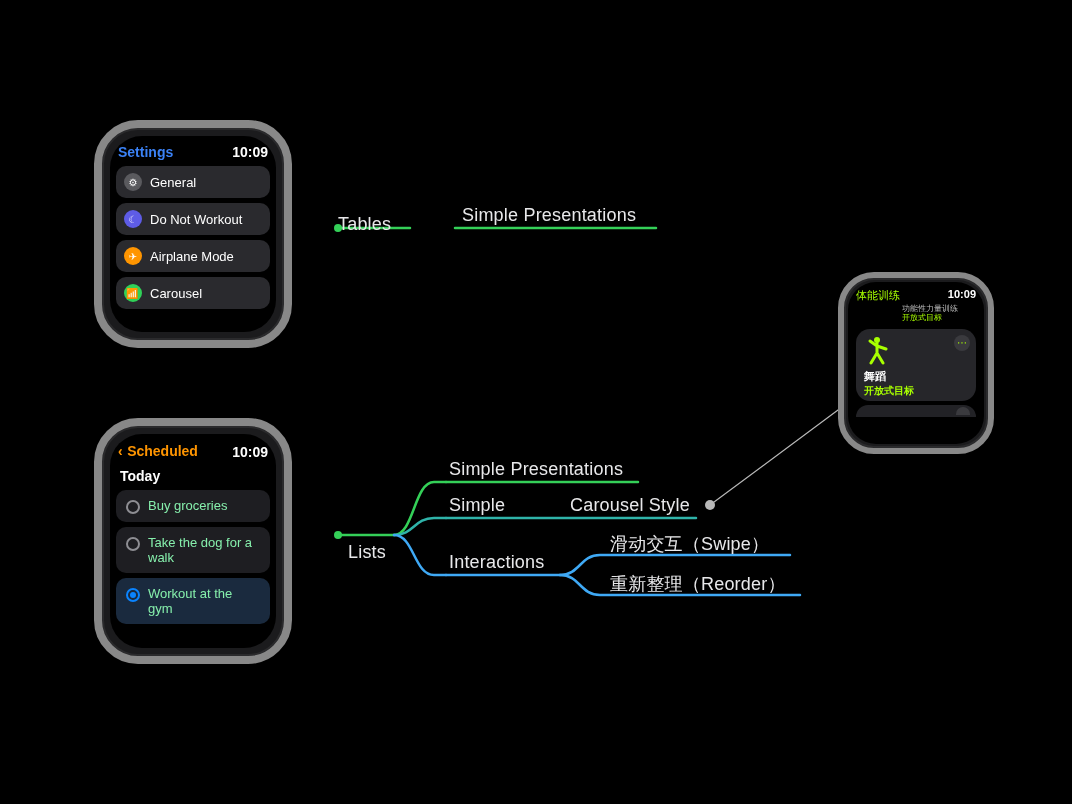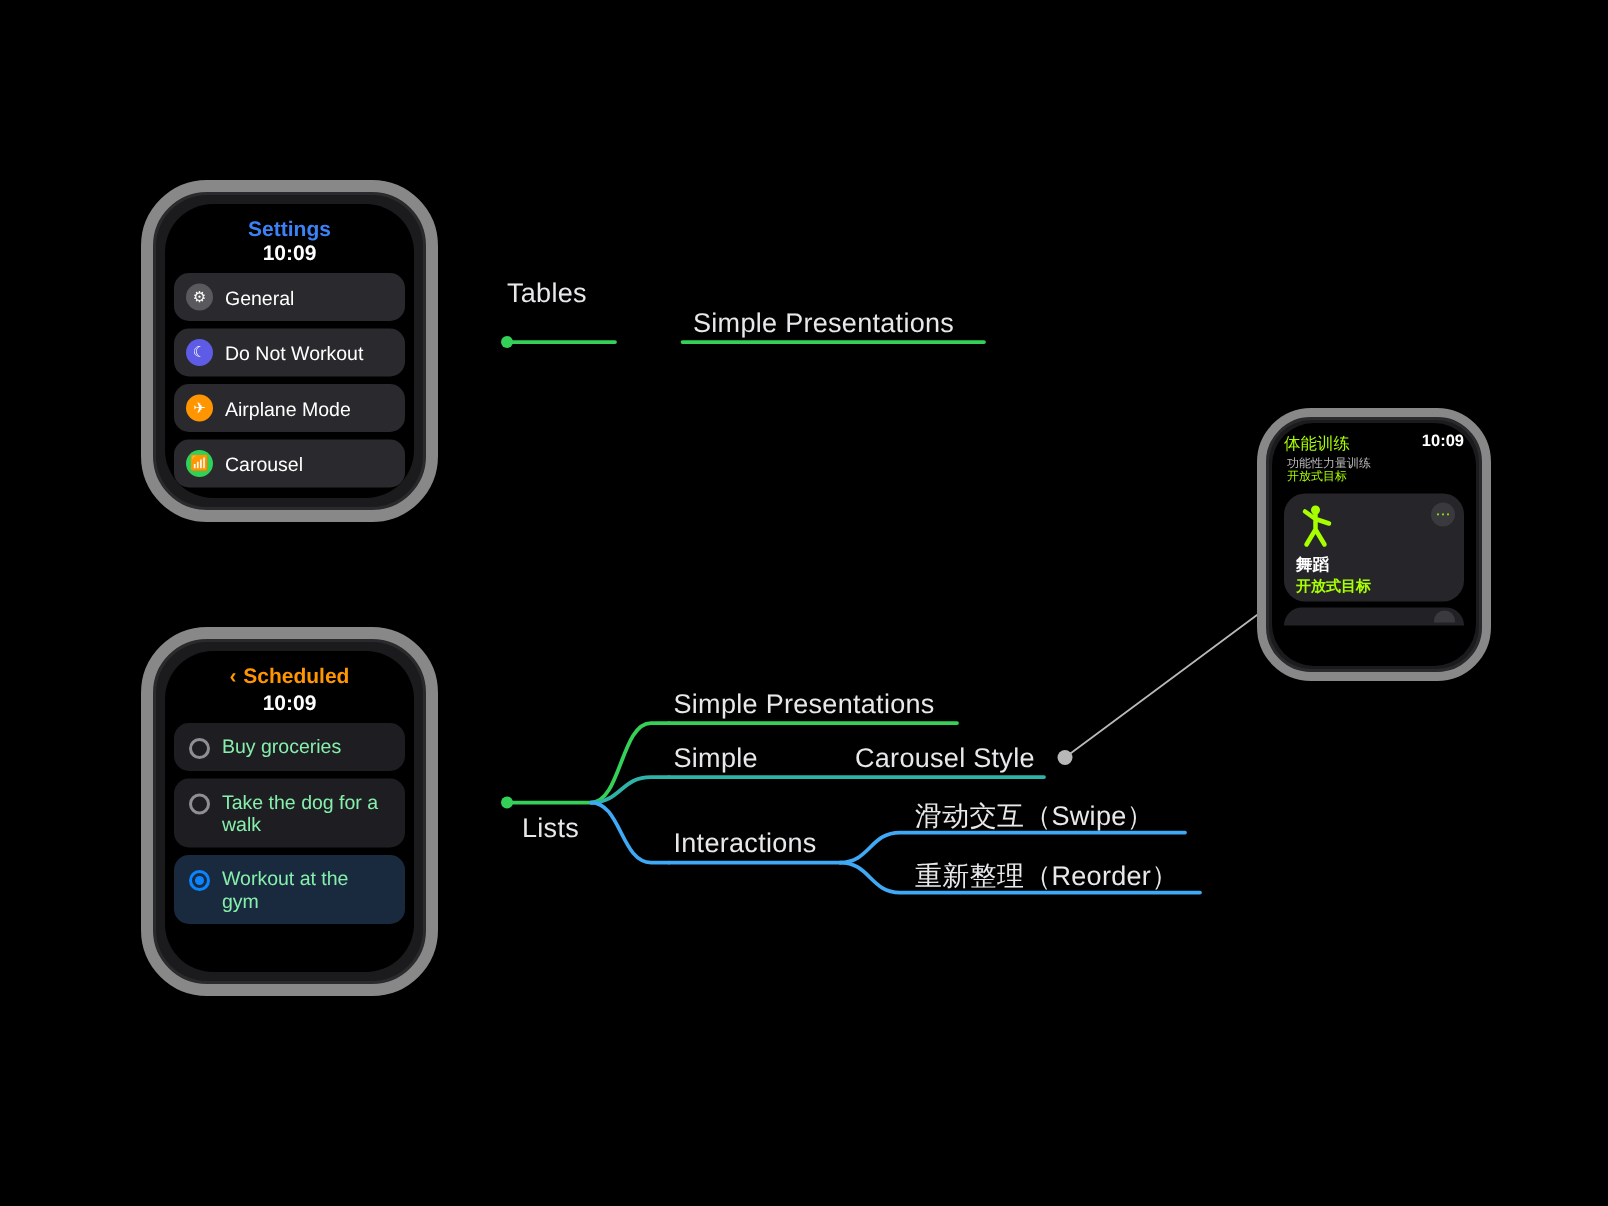"Settings" .hdr { align-items: center -> flex-end; flex-direction: column -> none }
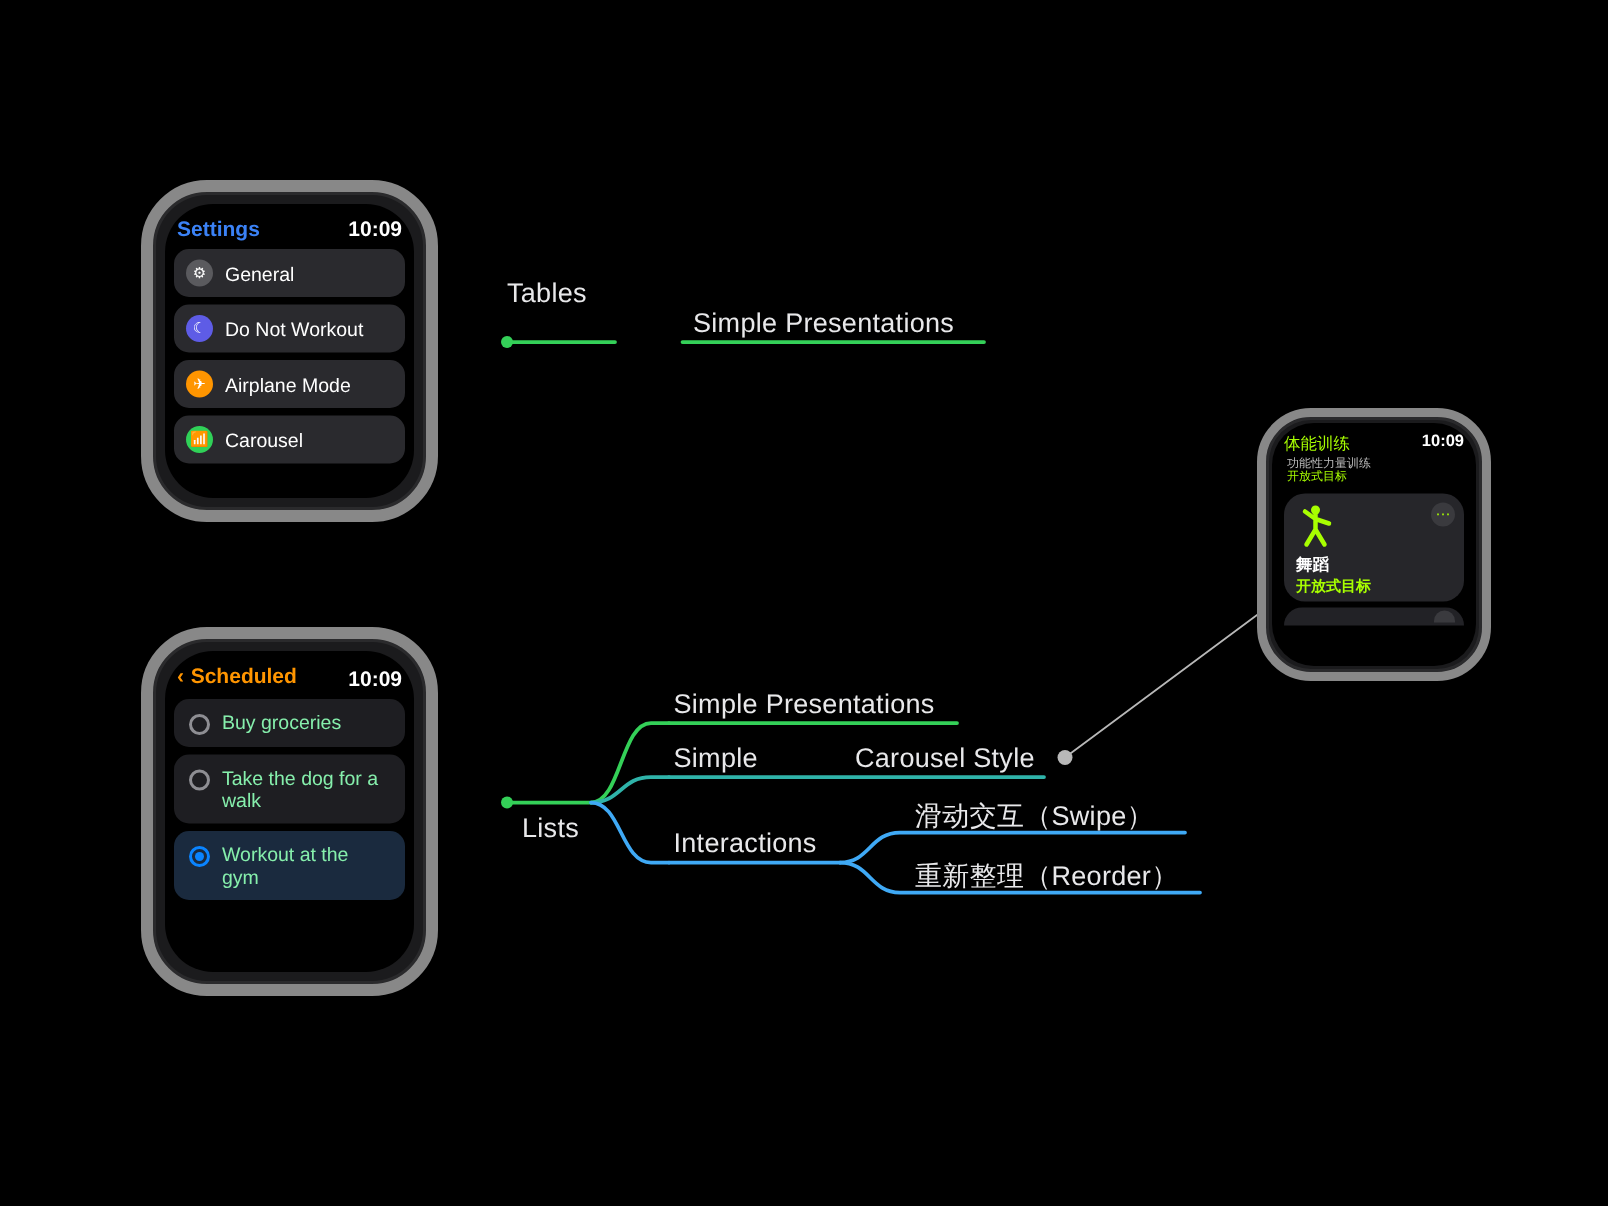"Tables" div.mlabel { top: 185px -> 214px }
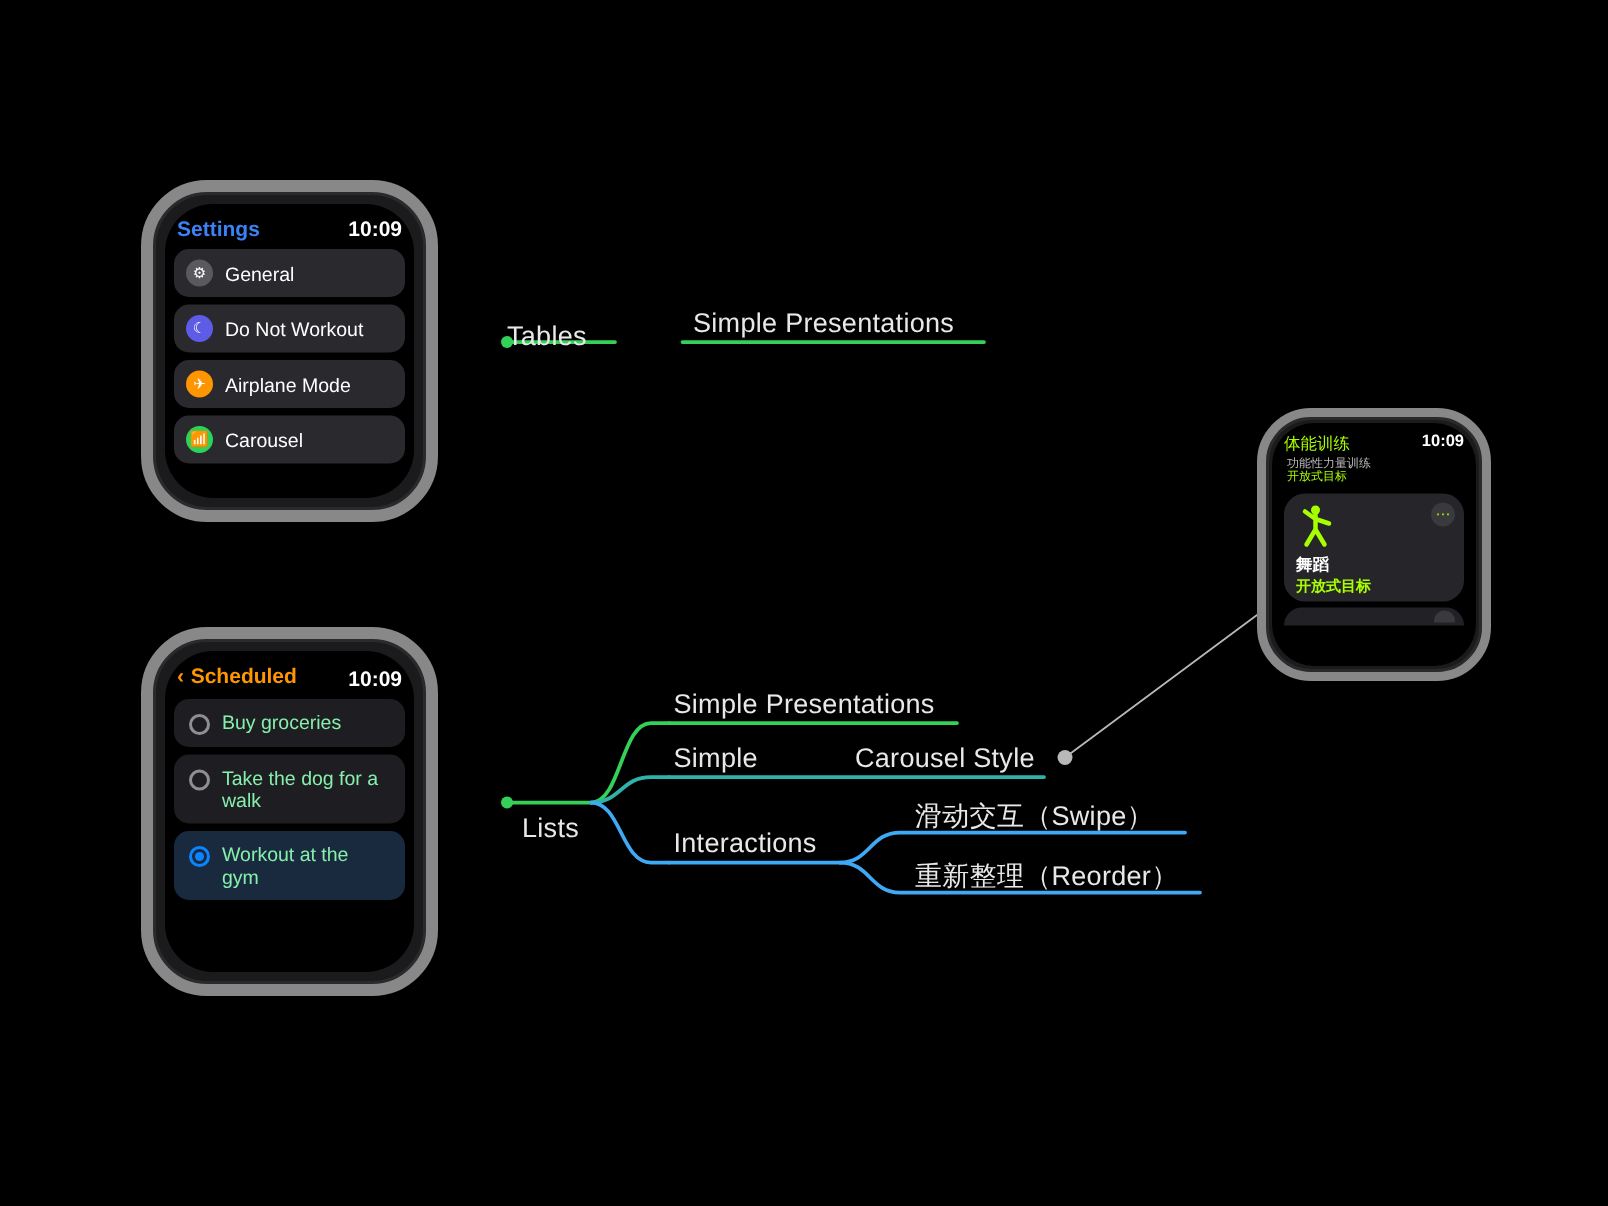"功能性力量训练" .mini-sub { margin-left: none -> 44px }
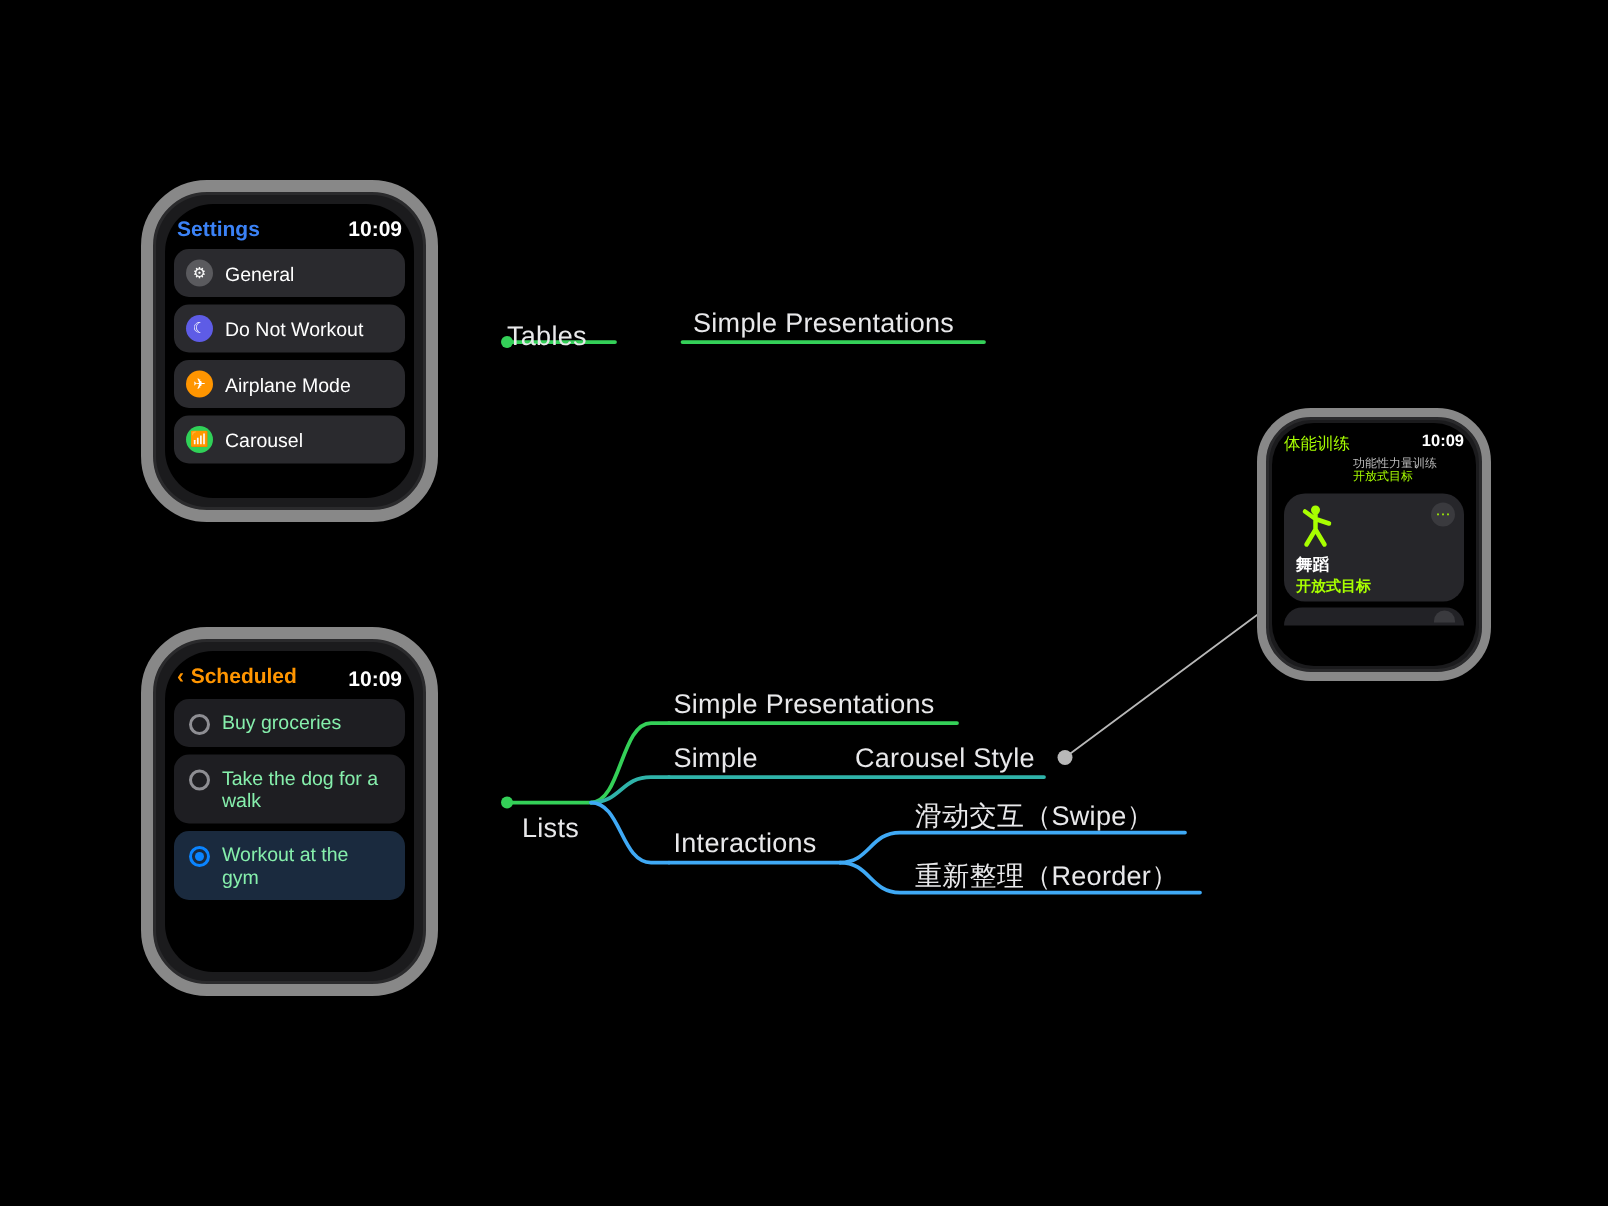"Today" div.section-title { html: none -> <div>Today</div> }
